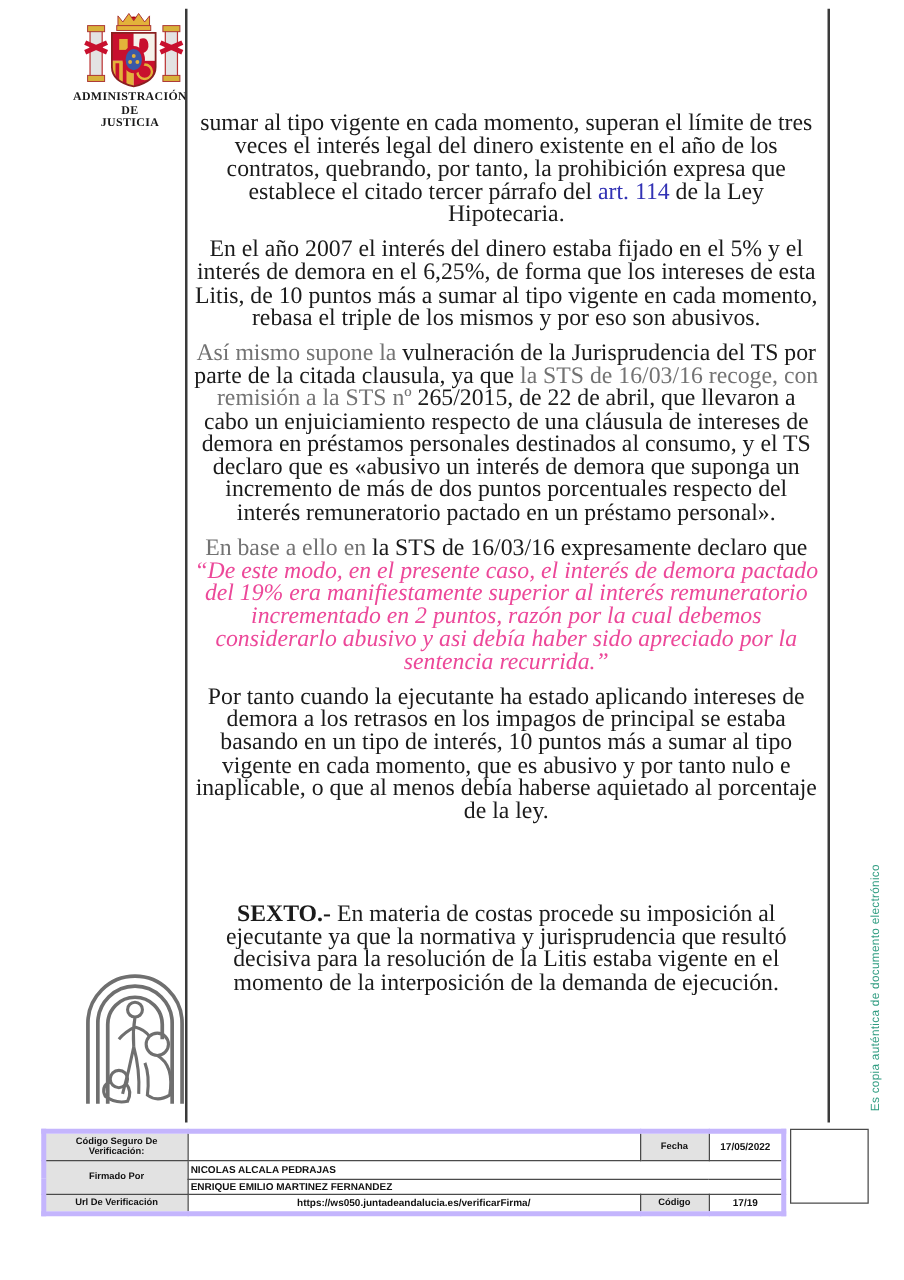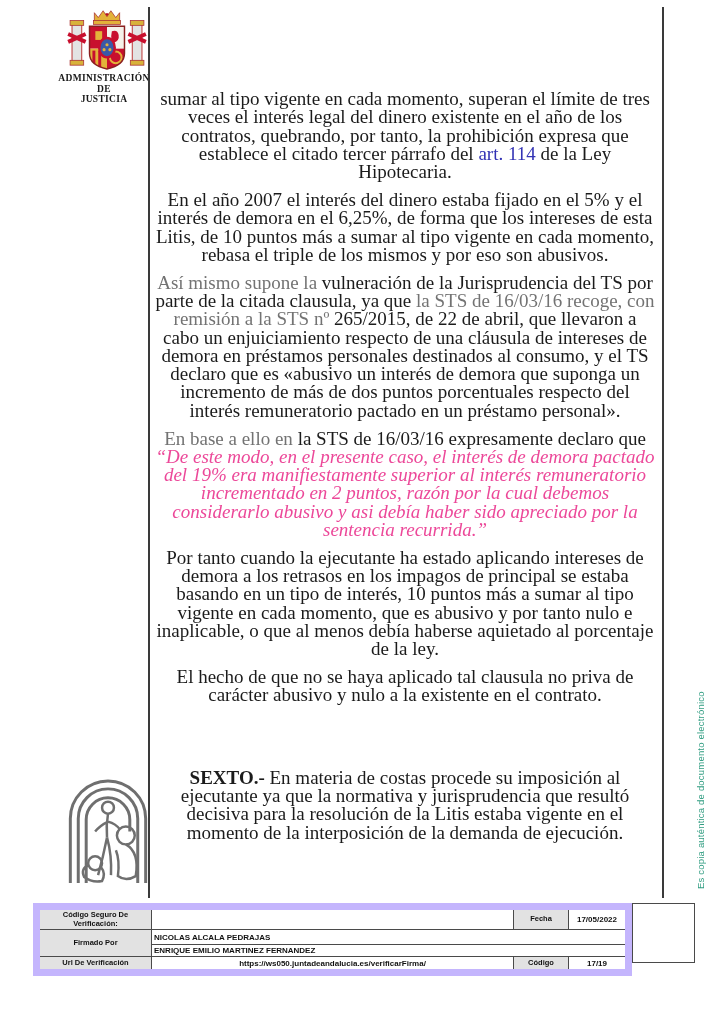"El hecho de que no" p { html: <p><span>El hecho de que no se haya aplicado tal clausula no priva de carácter abusivo y nulo a la existente en el contrato.</span></p> -> none }
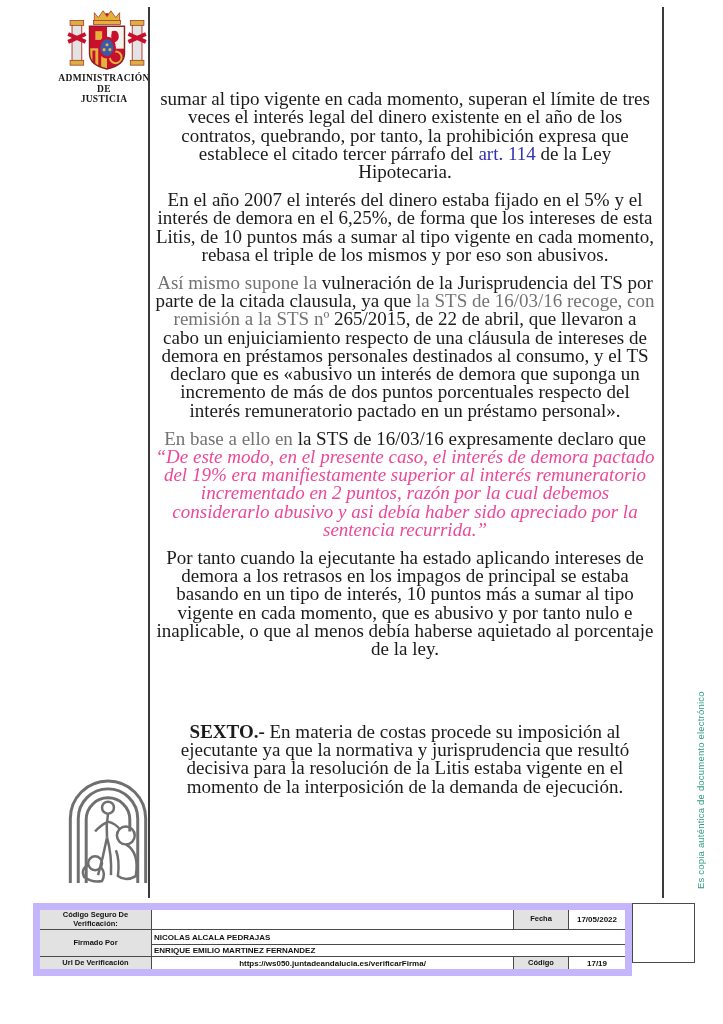"Código Seguro De Verificación:" #footer-table { border: 7px solid #c4b5fd -> 4px solid #c4b5fd }
